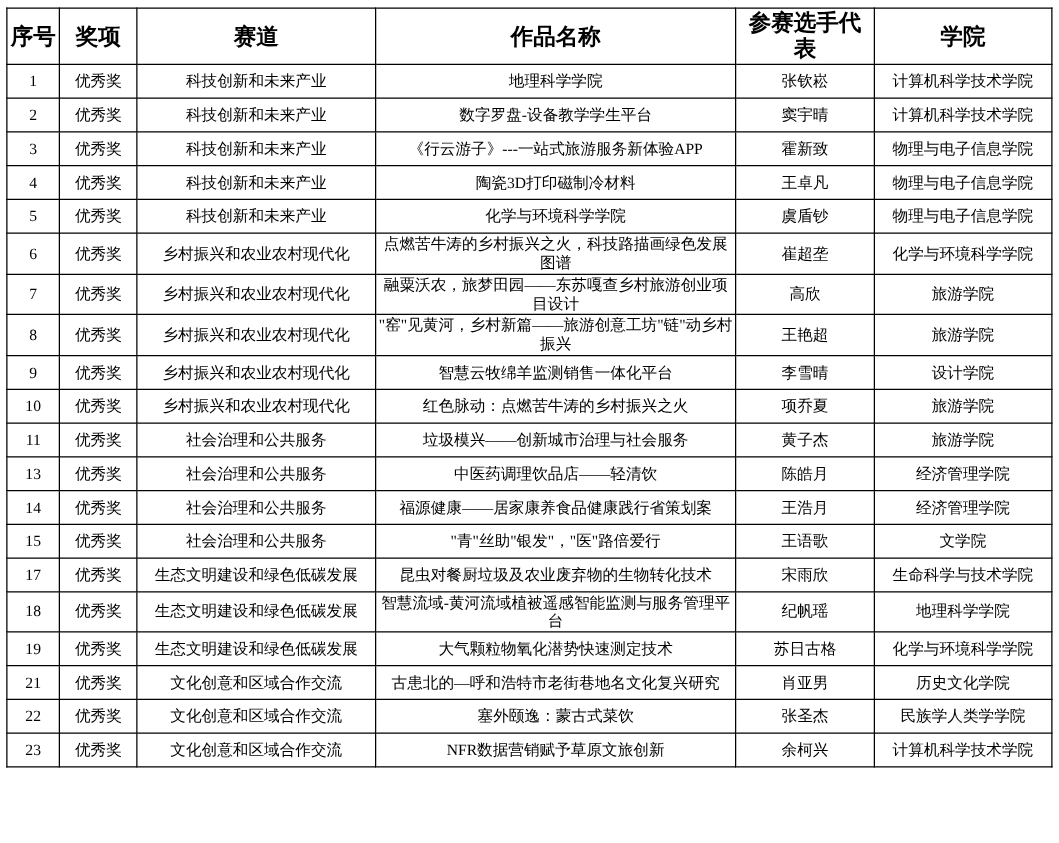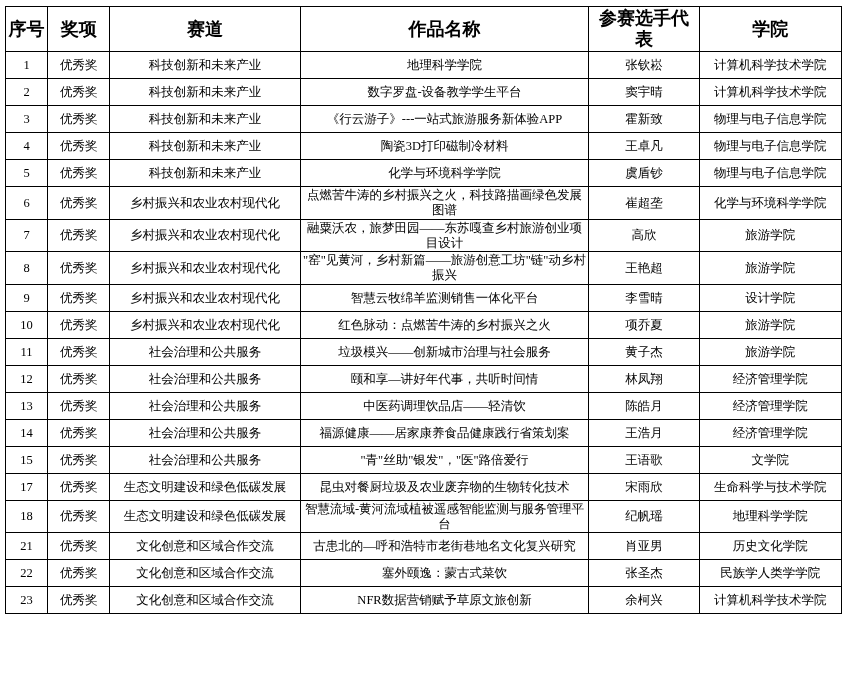"12" tr { html: <tr> <td>12</td> <td>优秀奖</td> <td>社会治理和公共服务</td> <td>颐和享—讲好年代事，共听时间情</td> <td>林凤翔</td> <td>经济管理学院</td> </tr> -> none }
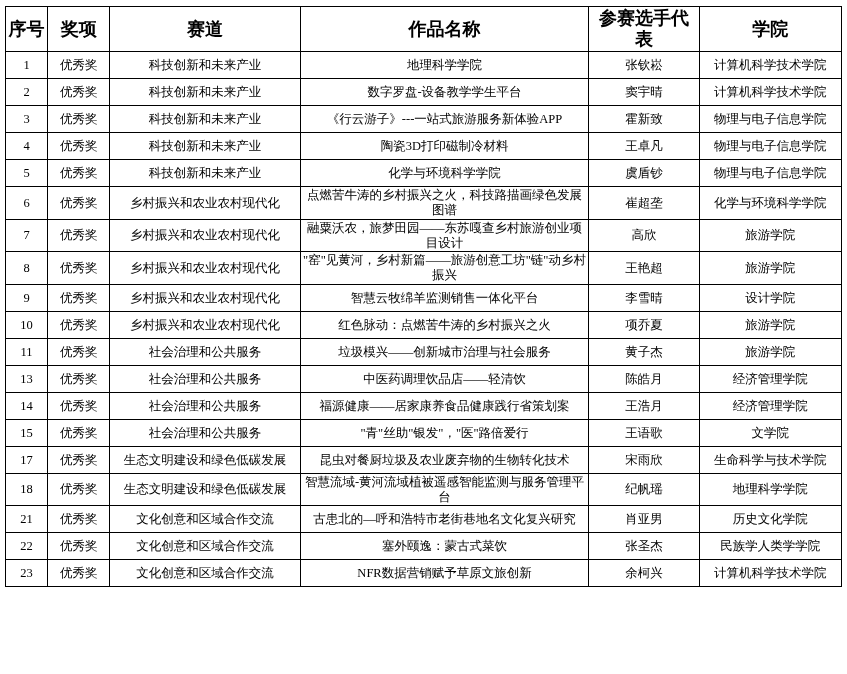"19" tr { html: none -> <tr> <td>19</td> <td>优秀奖</td> <td>生态文明建设和绿色低碳发展</td> <td>大气颗粒物氧化潜势快速测定技术</td> <td>苏日古格</td> <td>化学与环境科学学院</td> </tr> }
